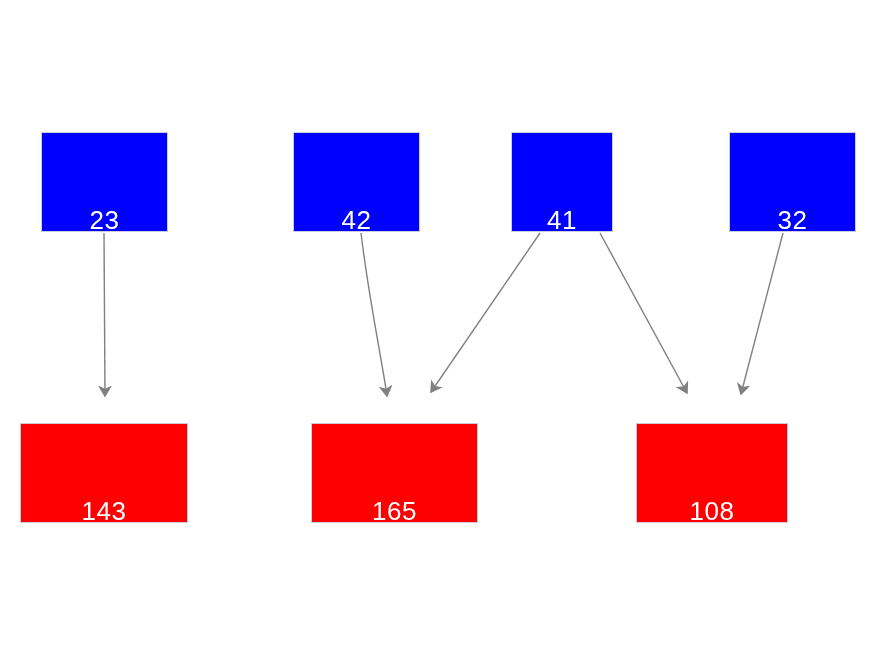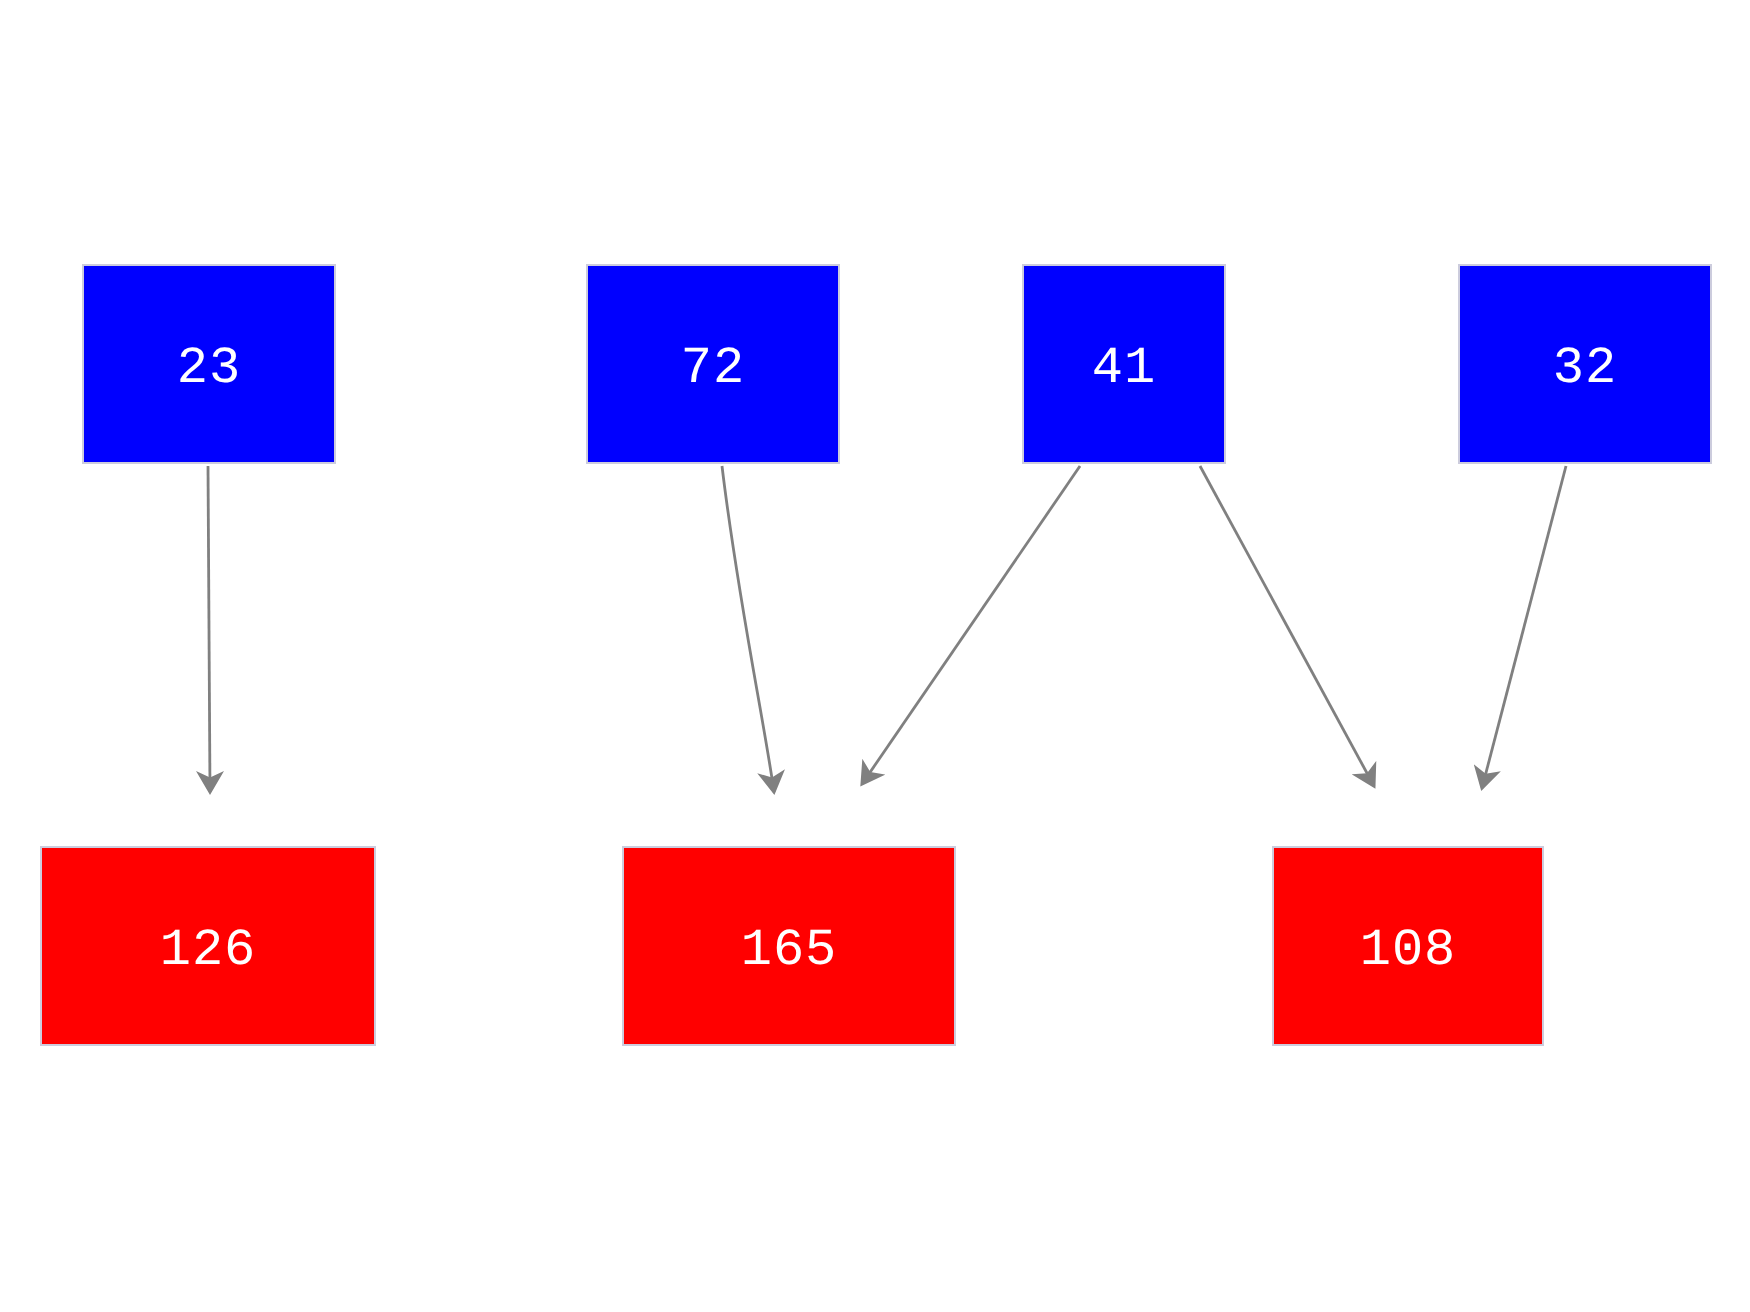"23" .node { align-items: center -> flex-end; font-family: Liberation Mono, monospace -> none }
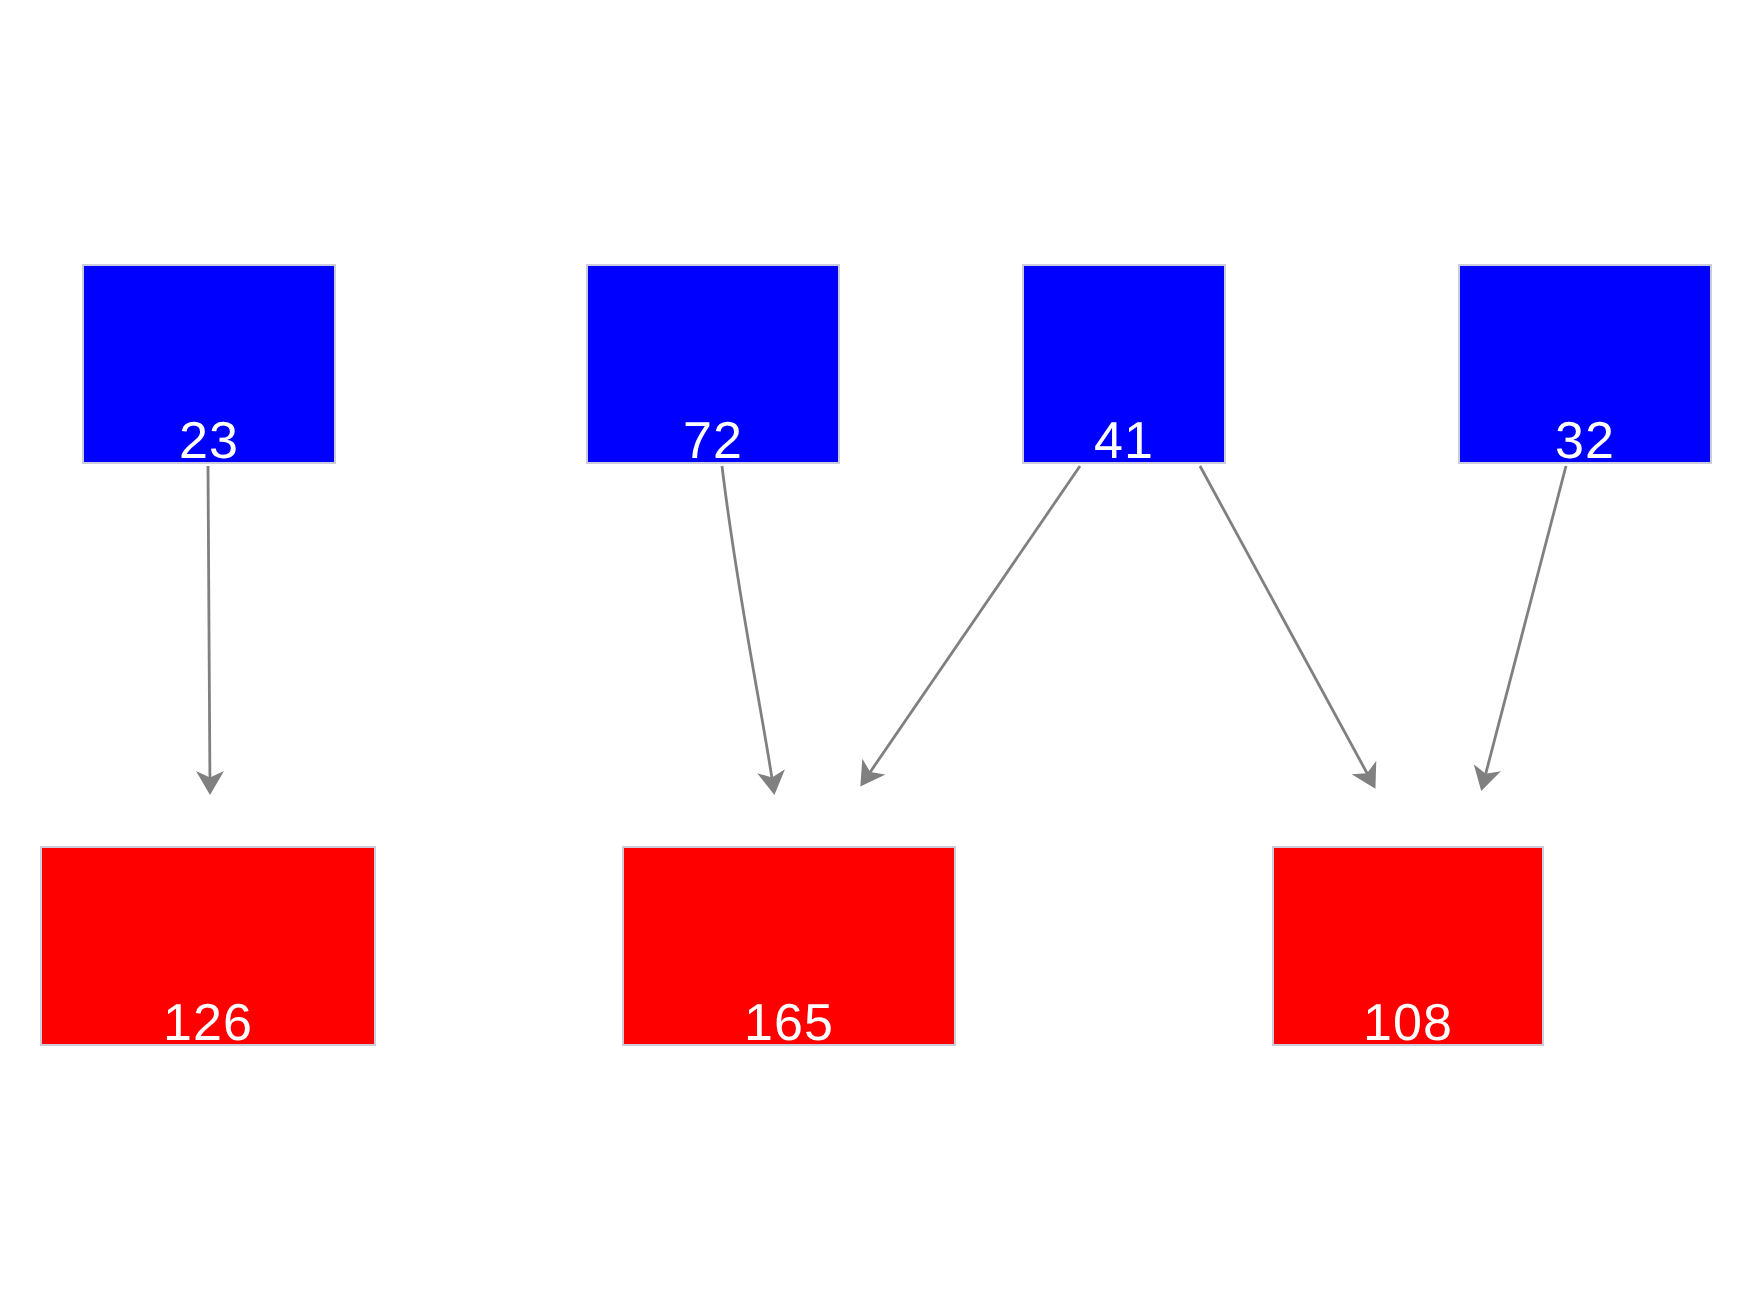"72" span.node-label { text: 72 -> 42 }
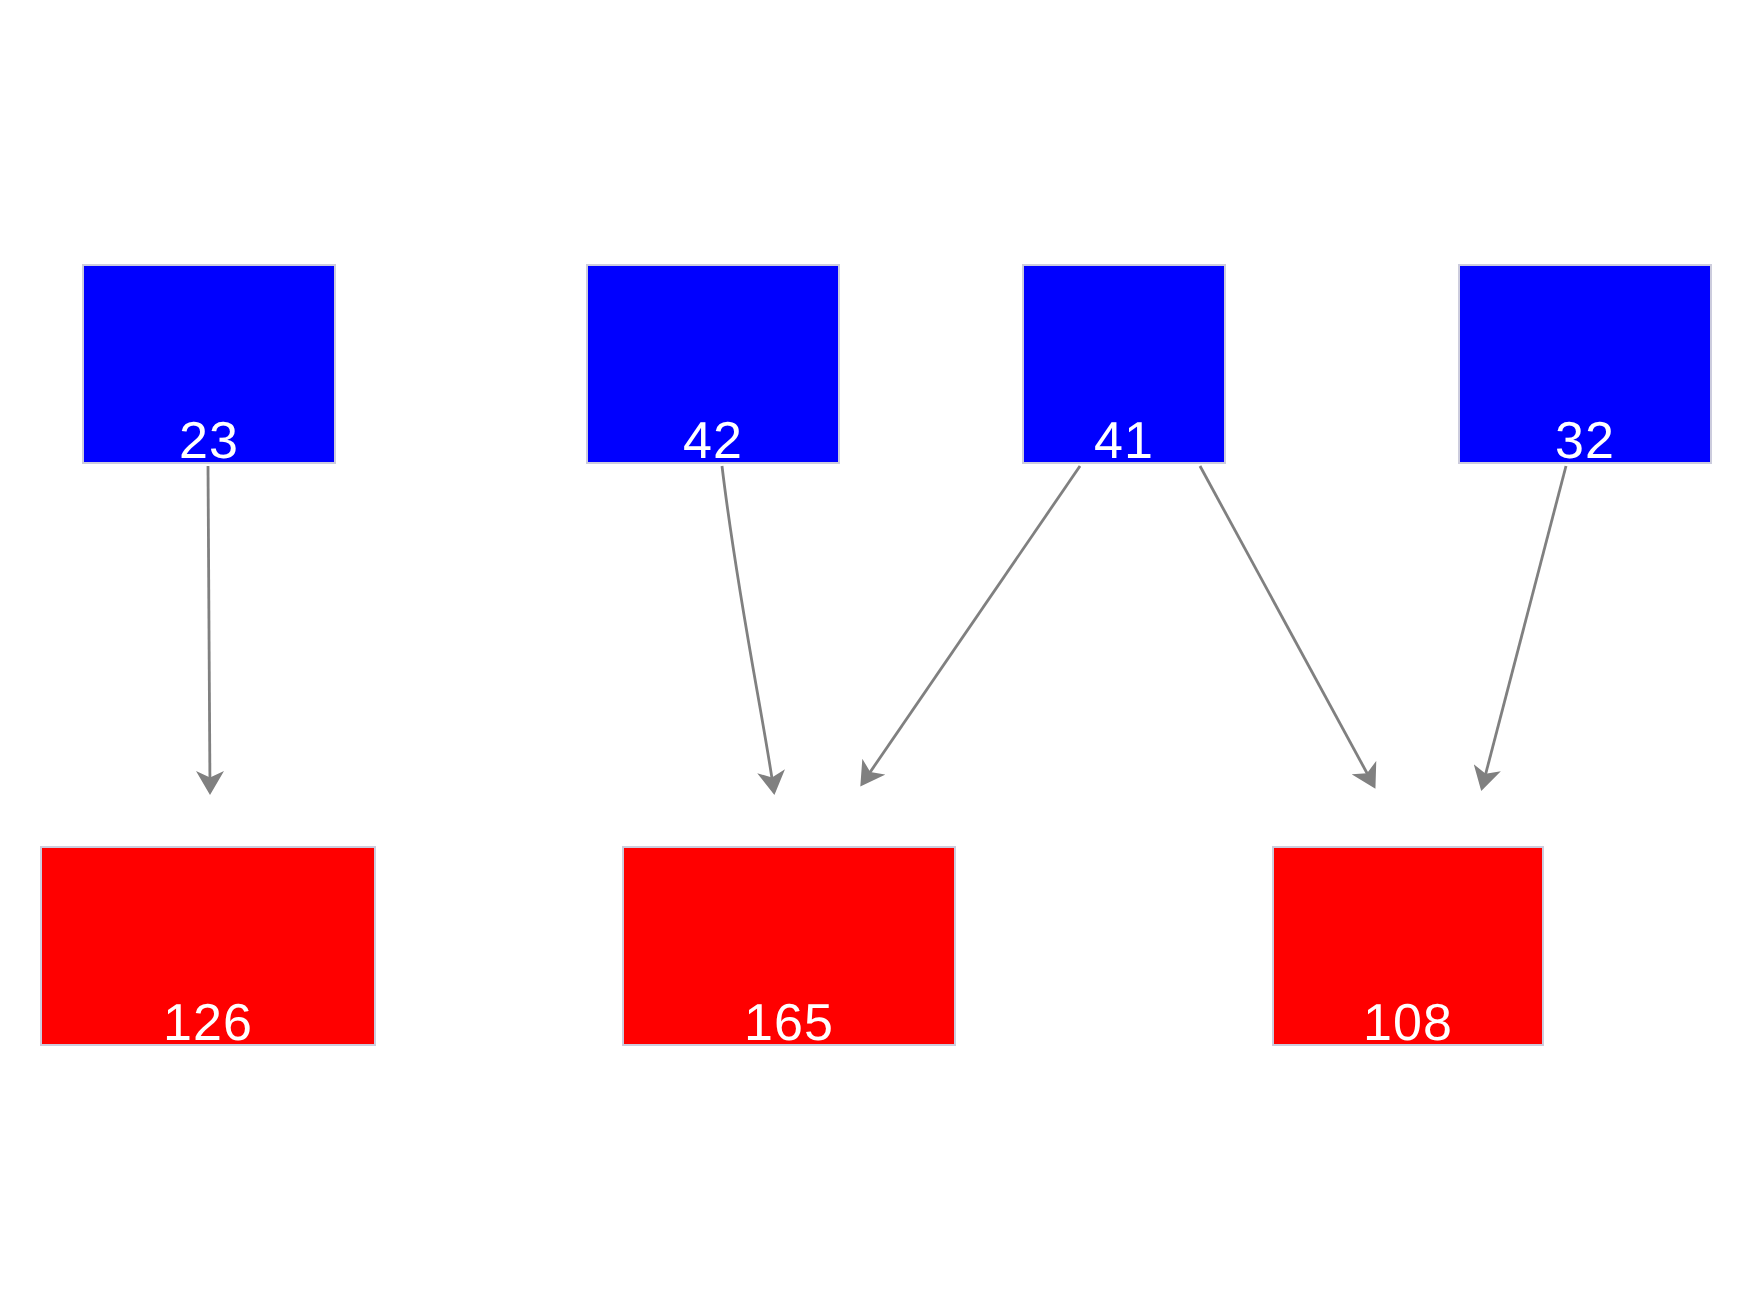"126" span.node-label { text: 126 -> 143 }
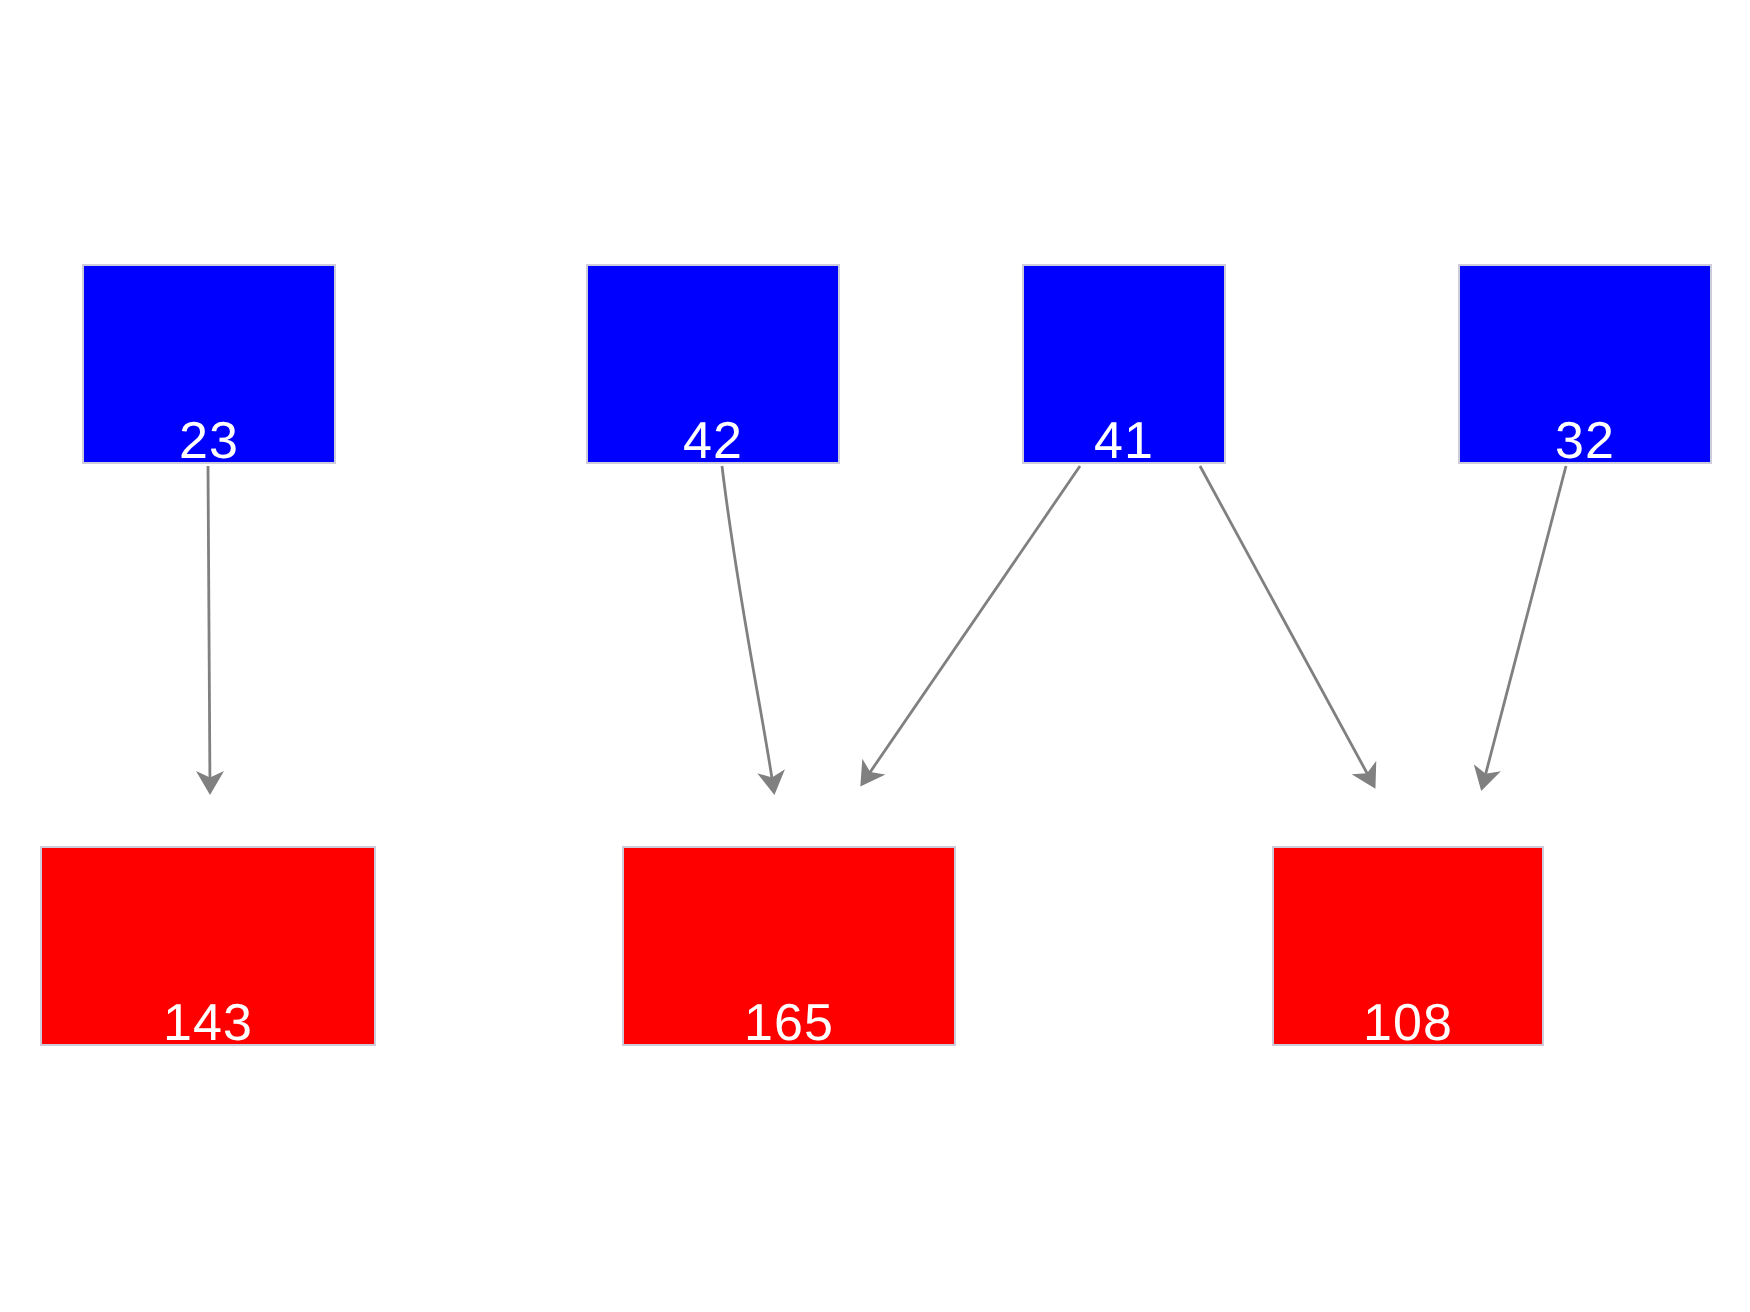"108" div.node { width: 136px -> 152px }
